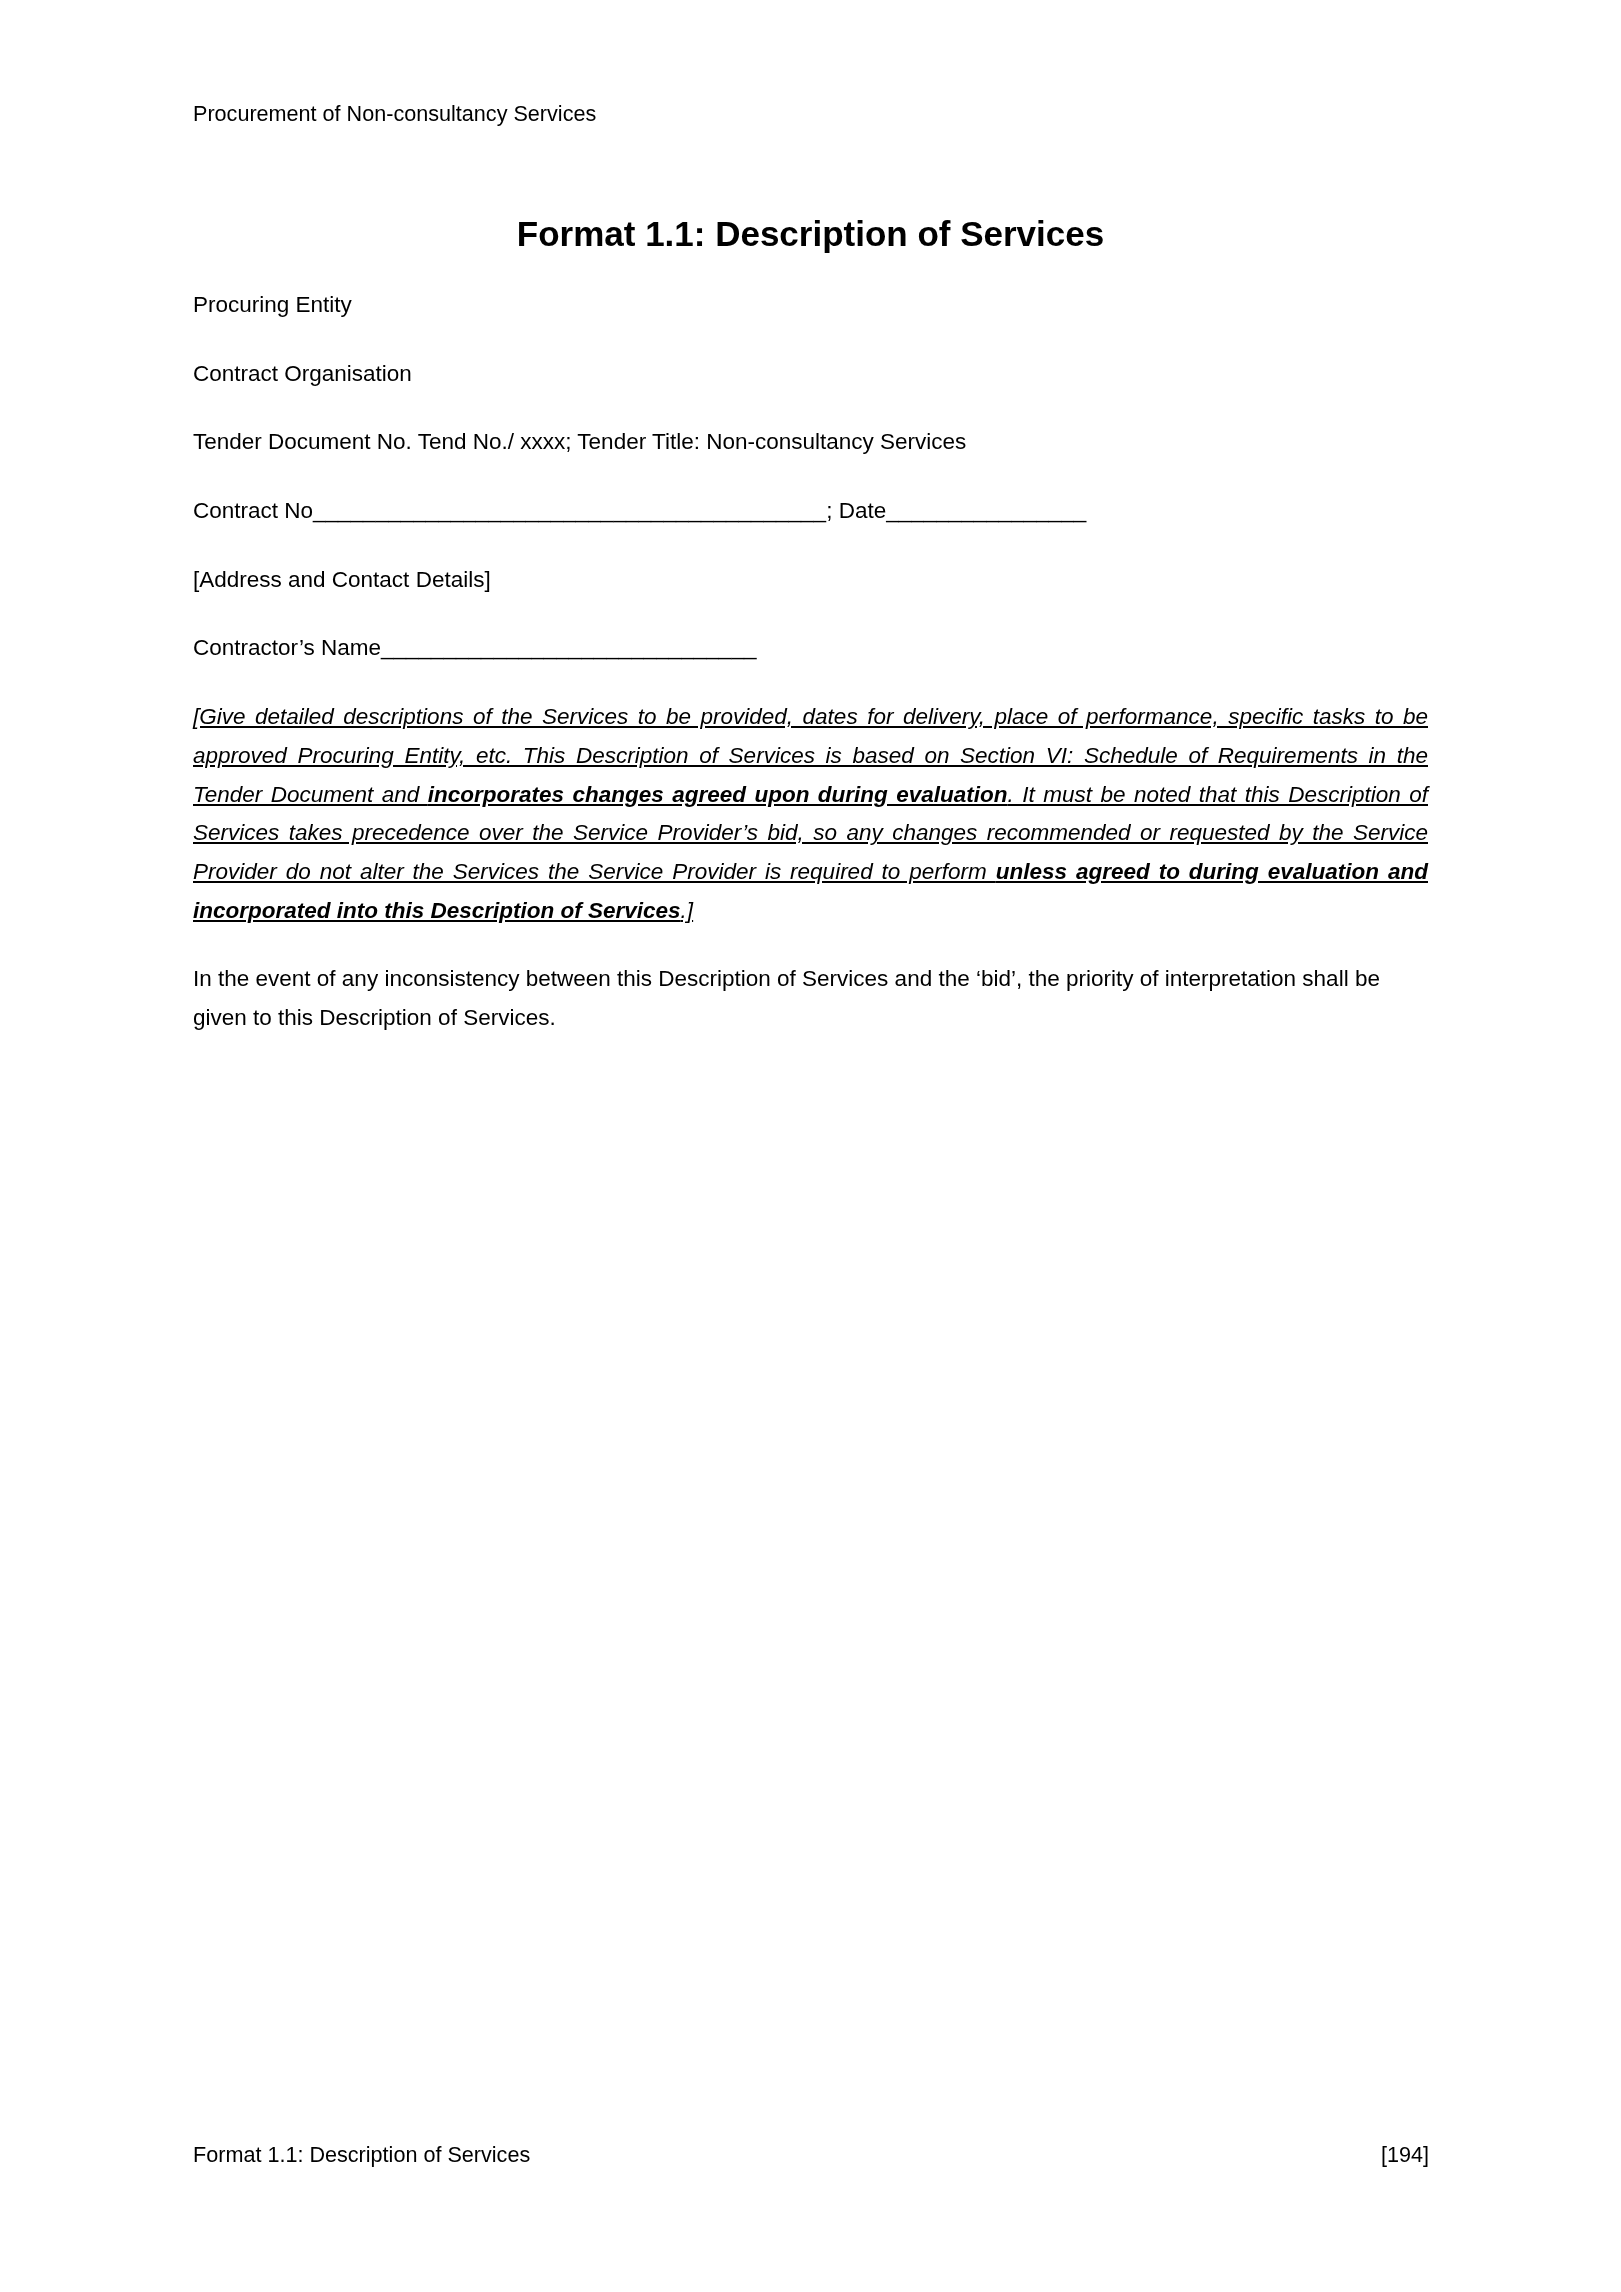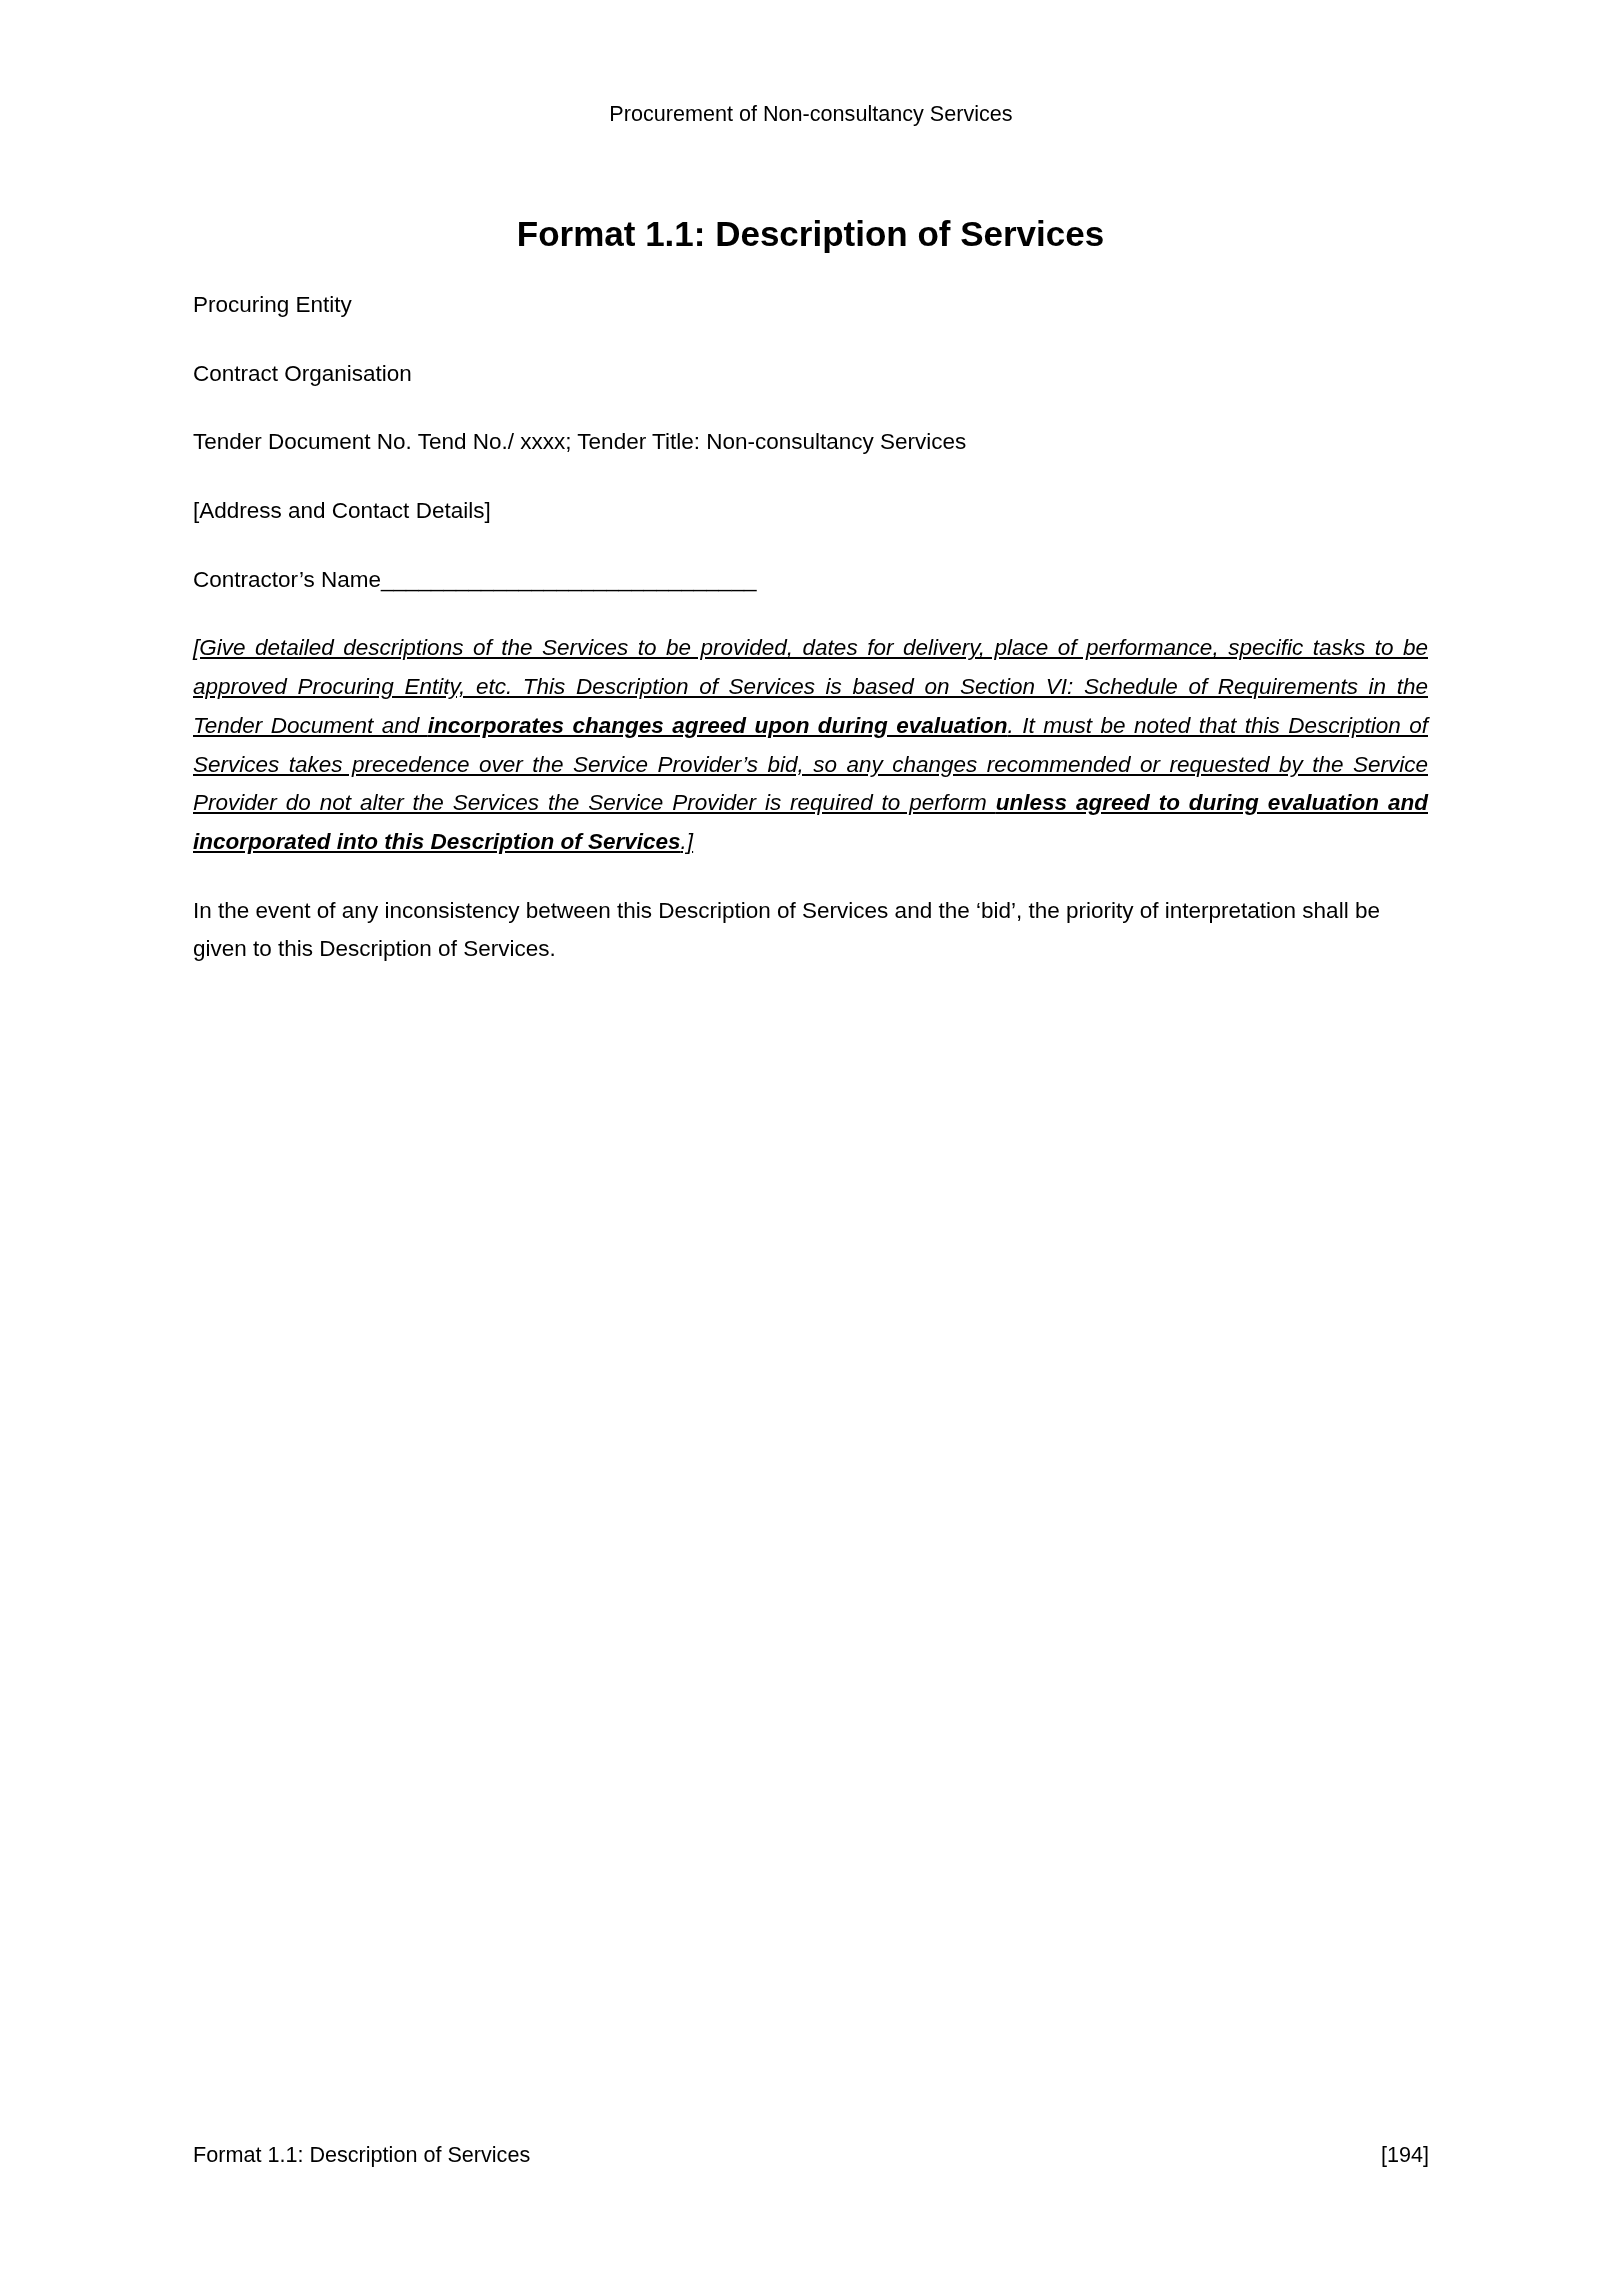"Procurement of Non-consultancy Services" .header { text-align: center -> left }
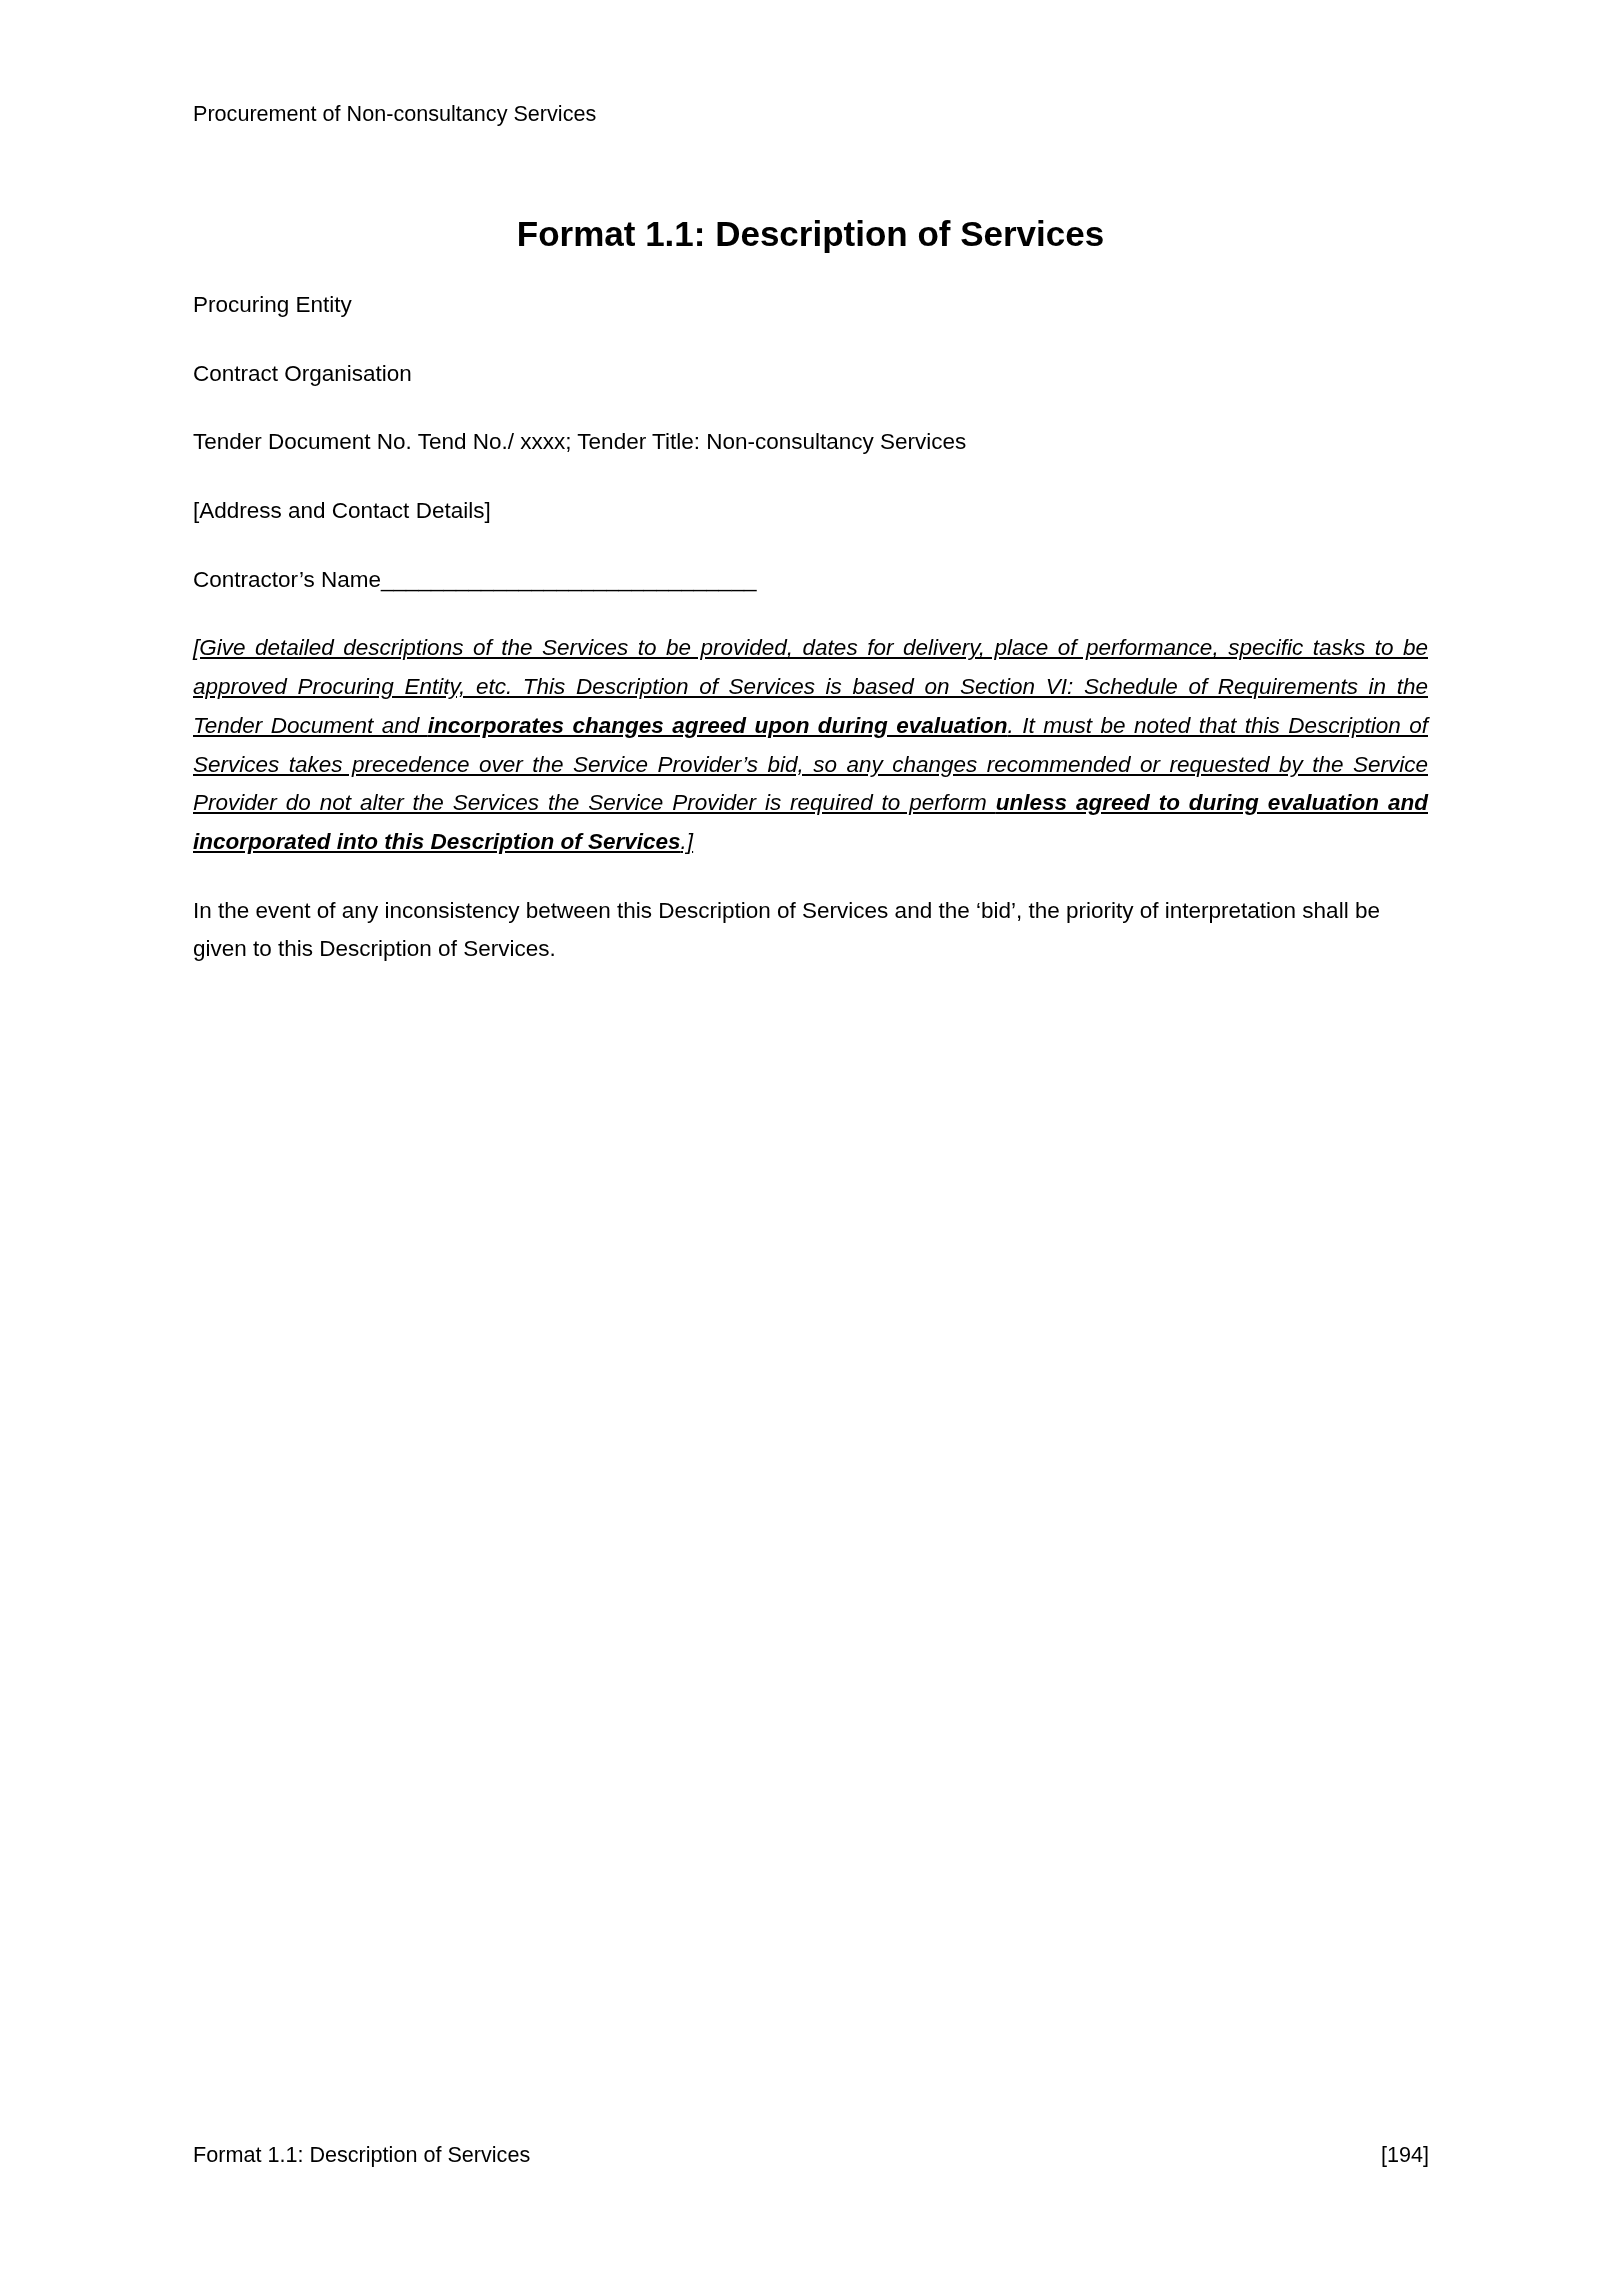"Contract" p { html: none -> <p><span>Contract No</span><span>_________________________________________</span><span>; Date</span><span>________________</span></p> }
